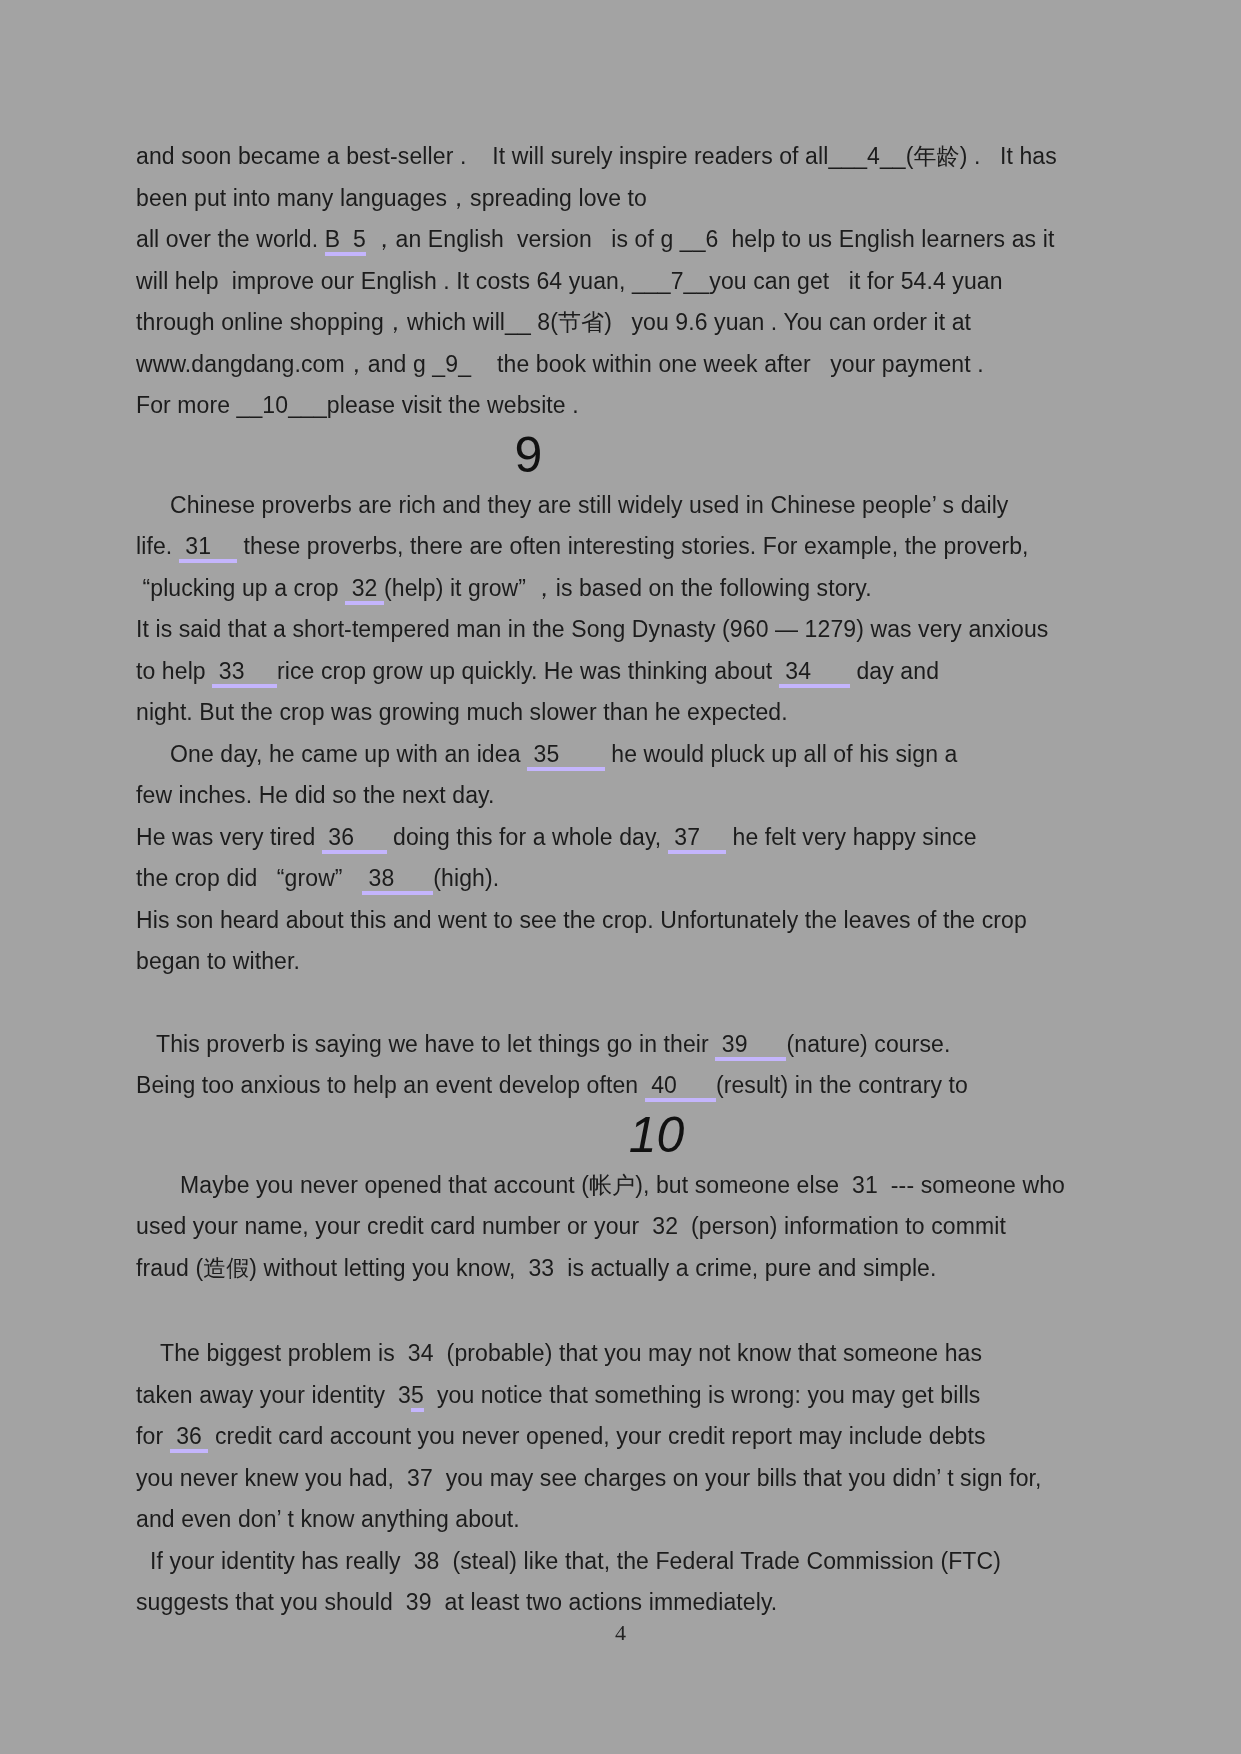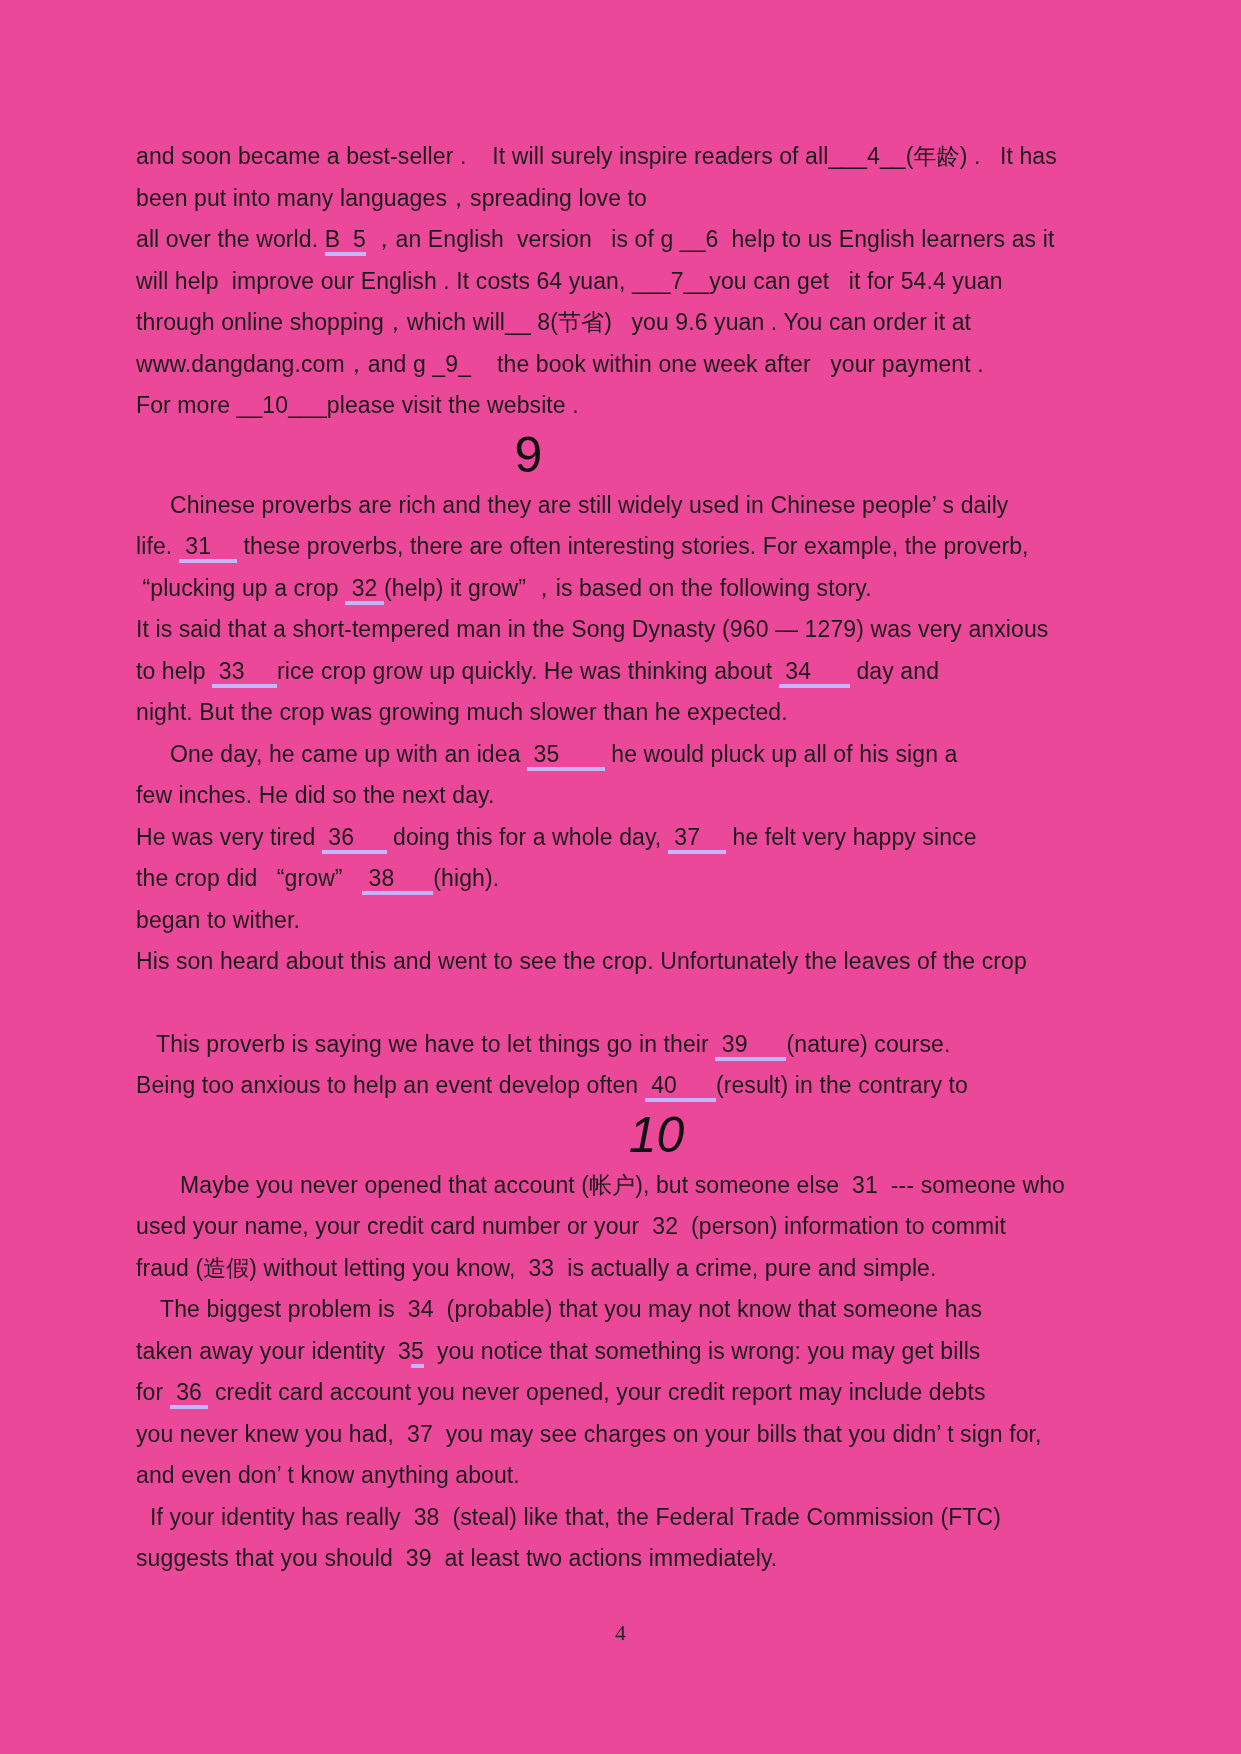"and soon became a best-seller" .page { background: #ec4899 -> #a3a3a3 }
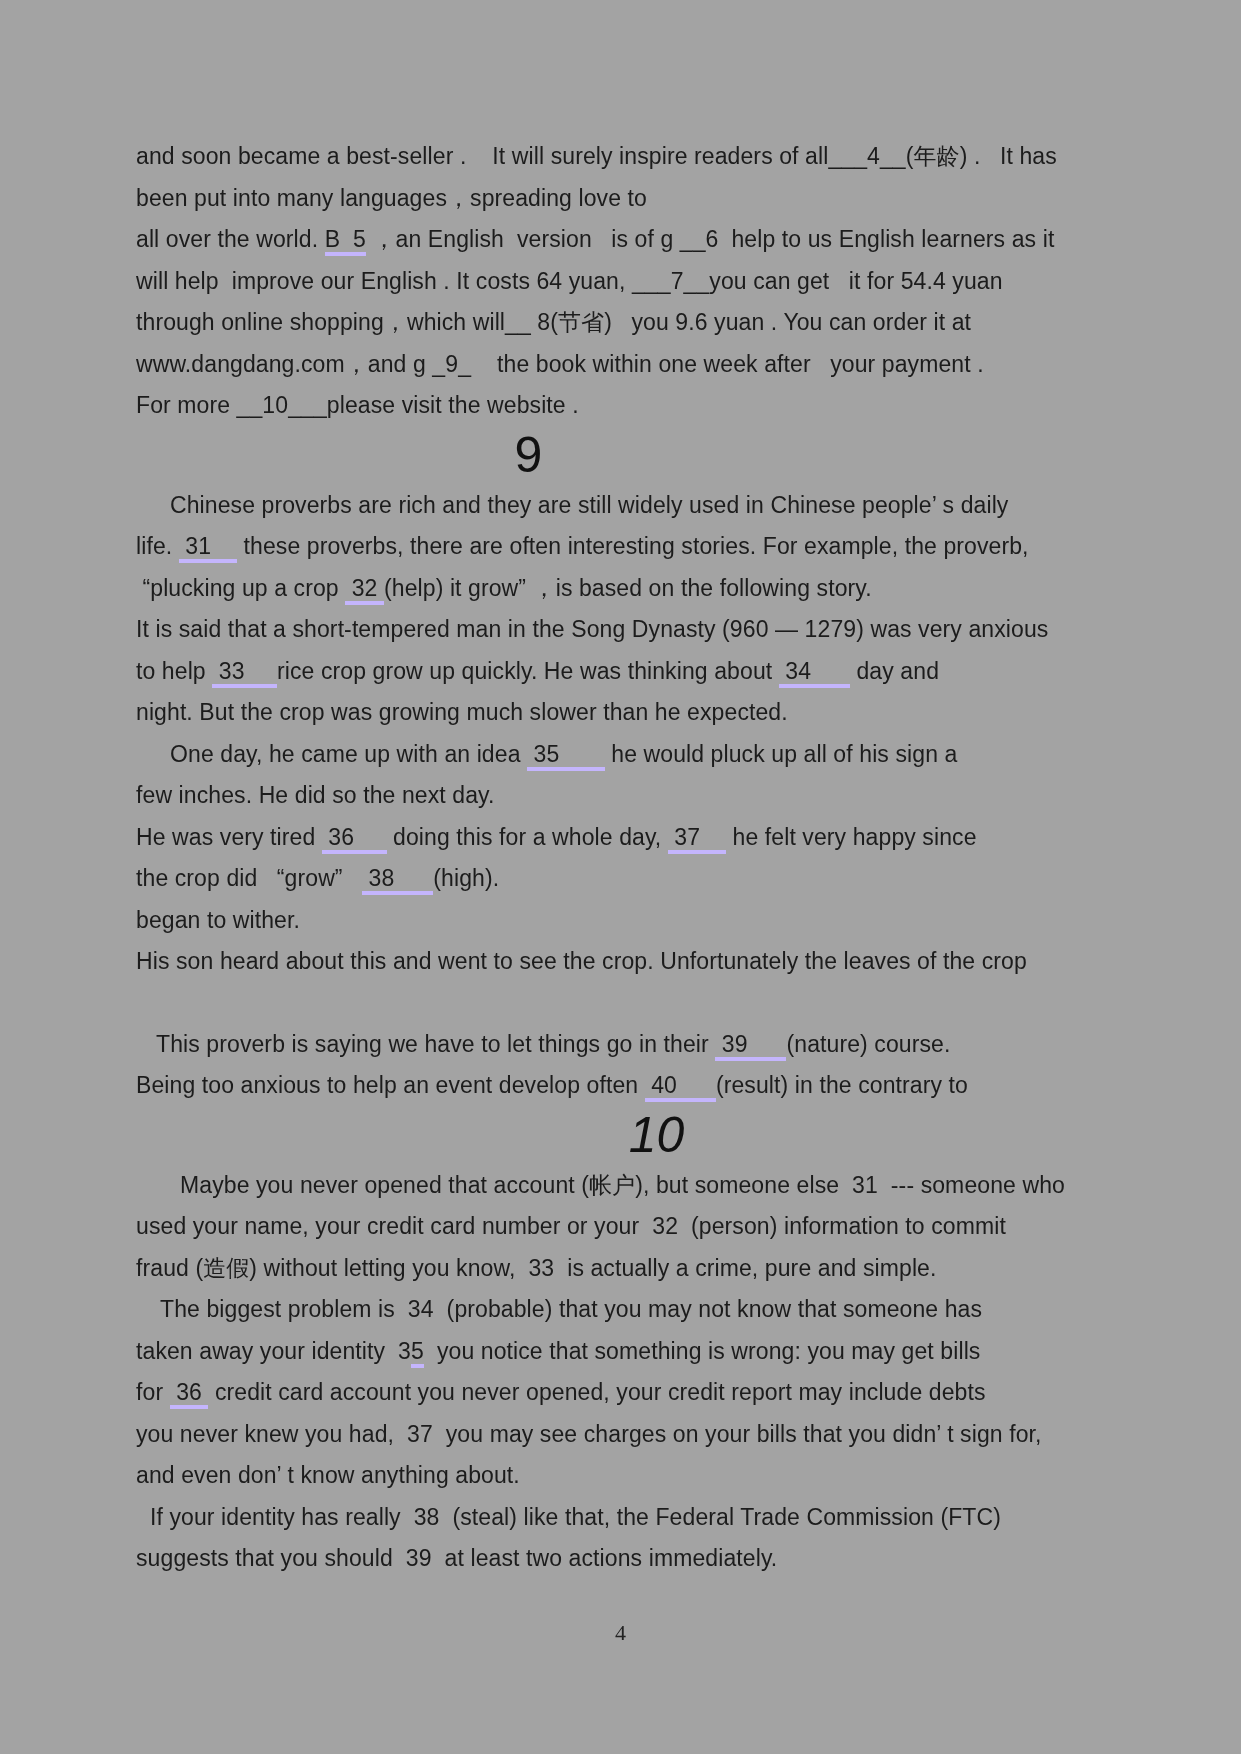"began to wither." div.line { order: before "His son heard about this" -> after "His son heard about this" }
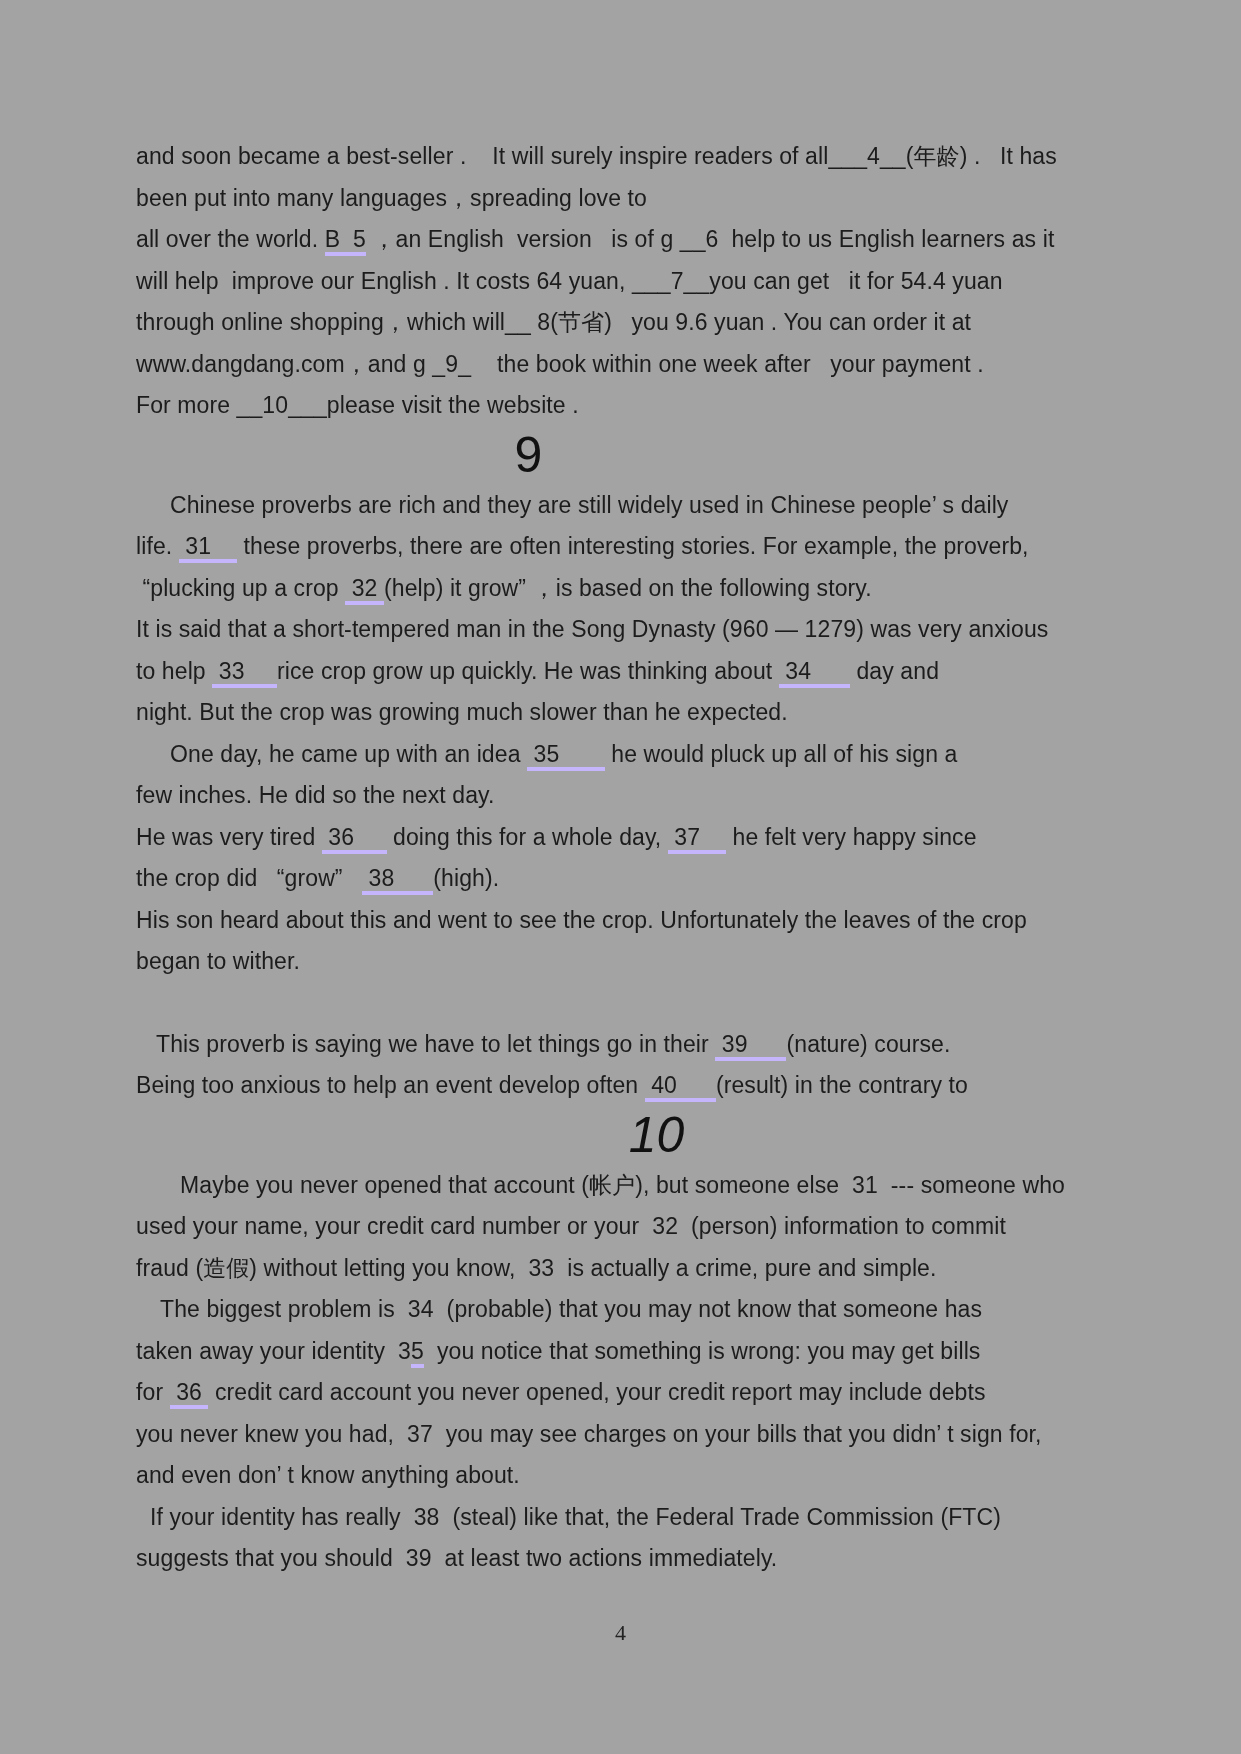"The biggest problem is 34" div.line { margin-top: none -> 44px }
